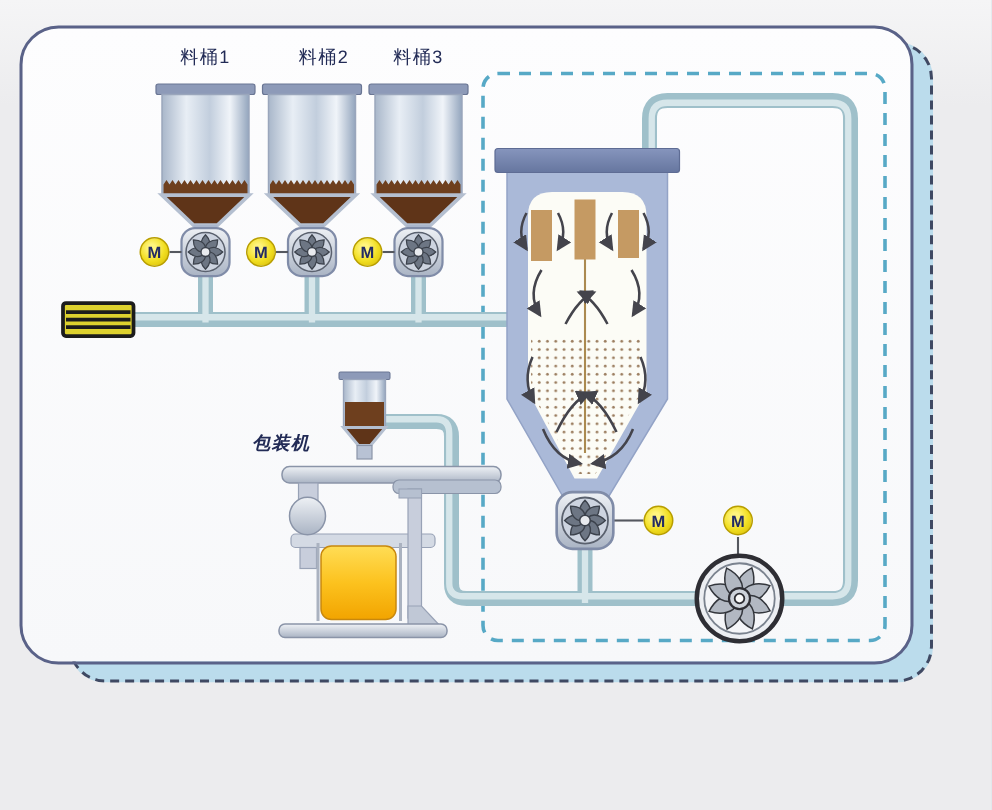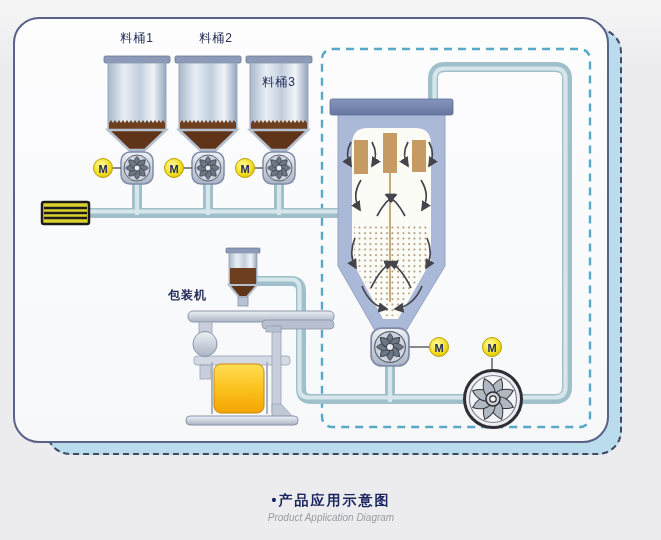"料桶3" div.abs { margin-top: 44px -> none }
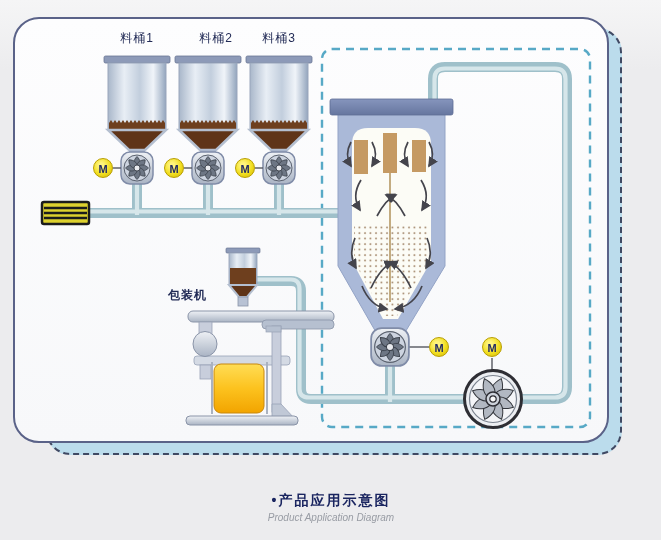"包装机" div.abs { font-style: none -> italic }
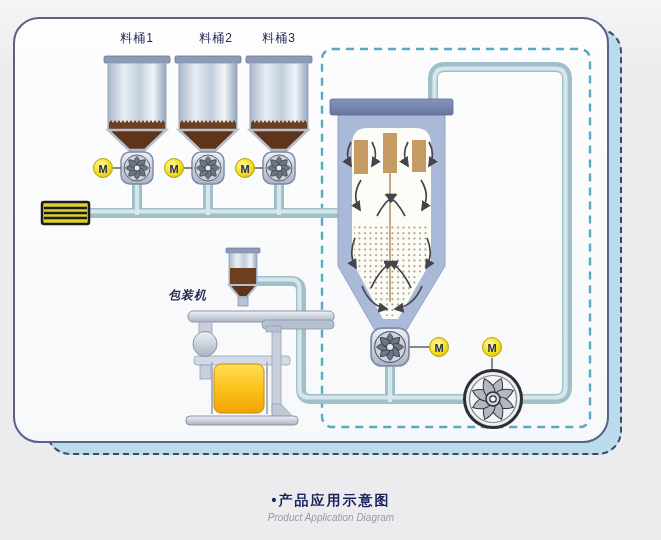"•产品应用示意图" div.abs { html: <div> <div> <span>•</span><span>产品应用示意图</span> </div> <div>Product Application Diagram</div> </div> -> none }
